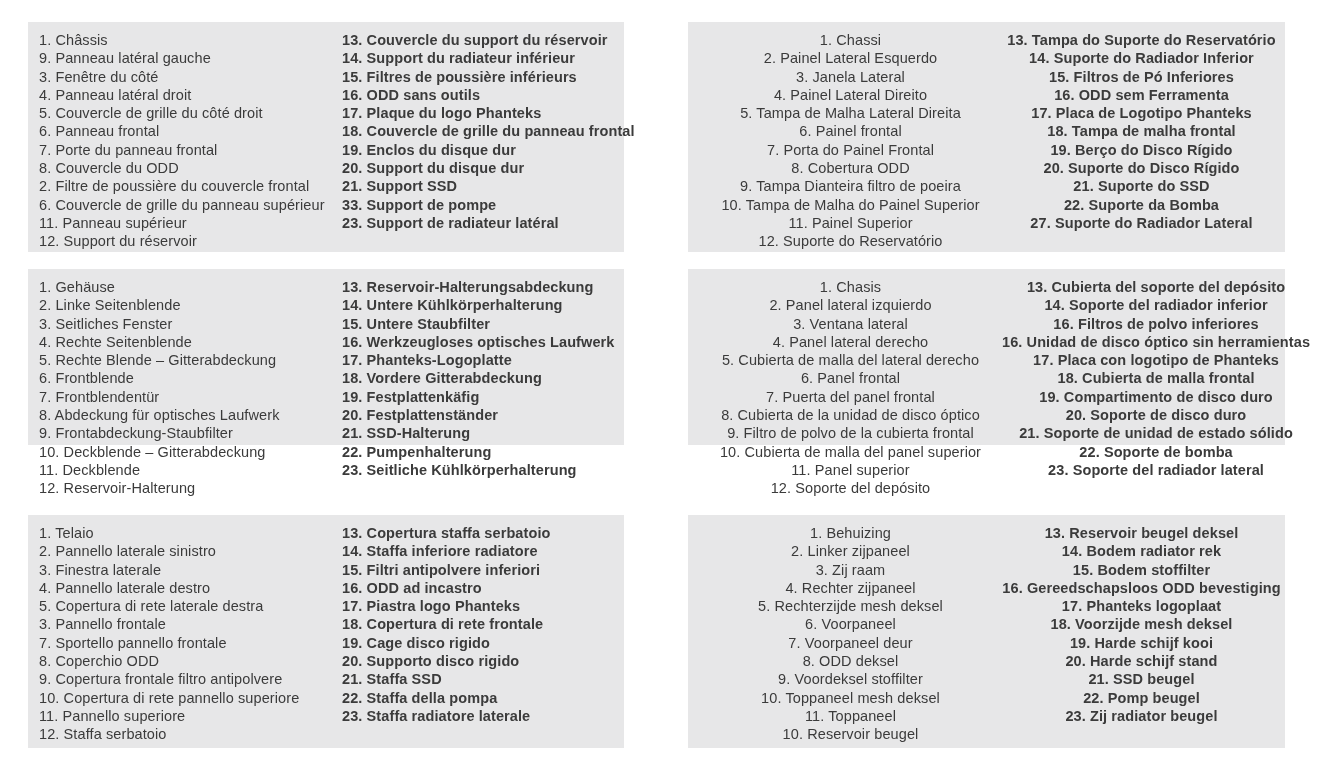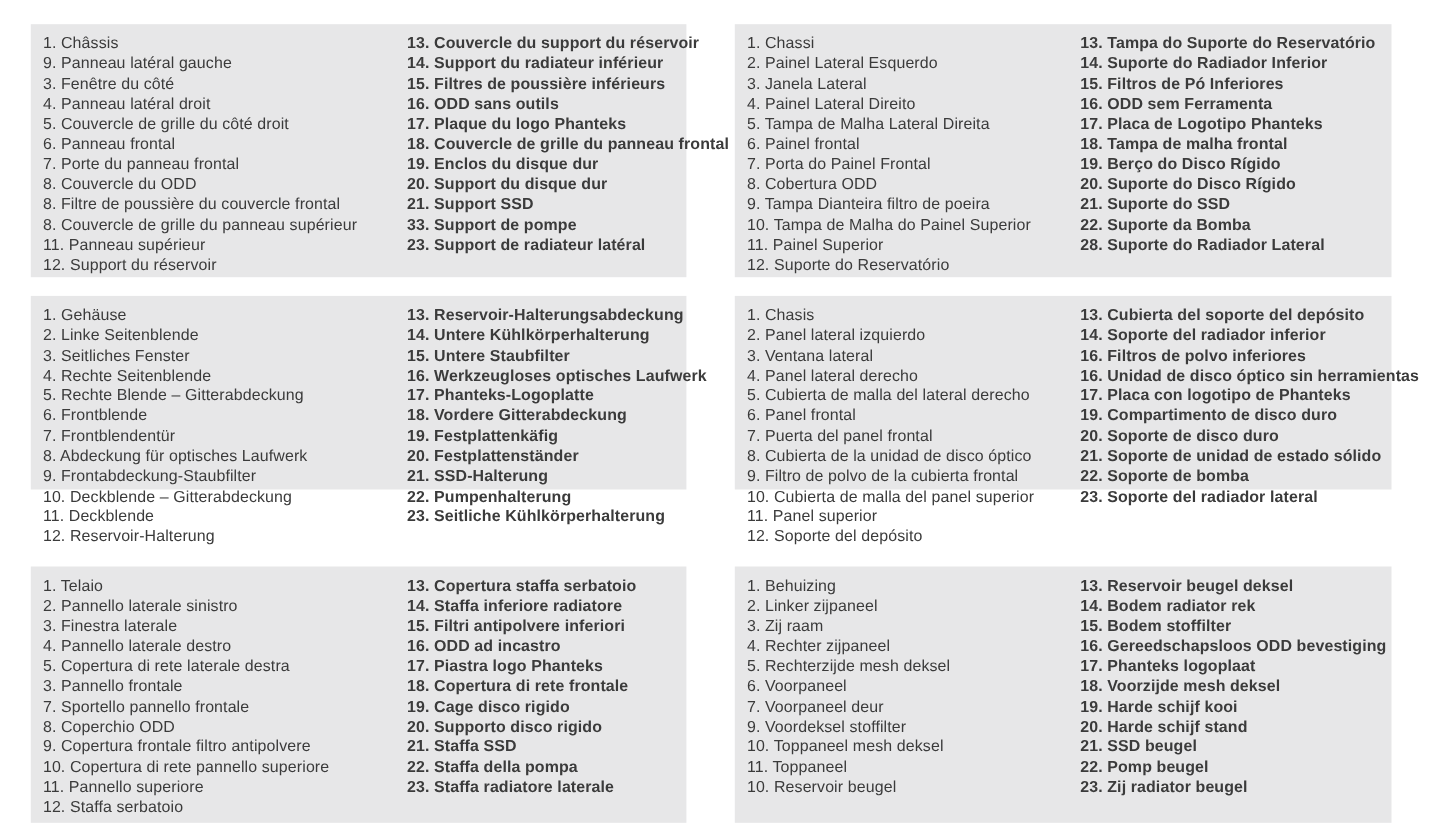"1. Châssis" .panel-left { gap: 28px -> none }
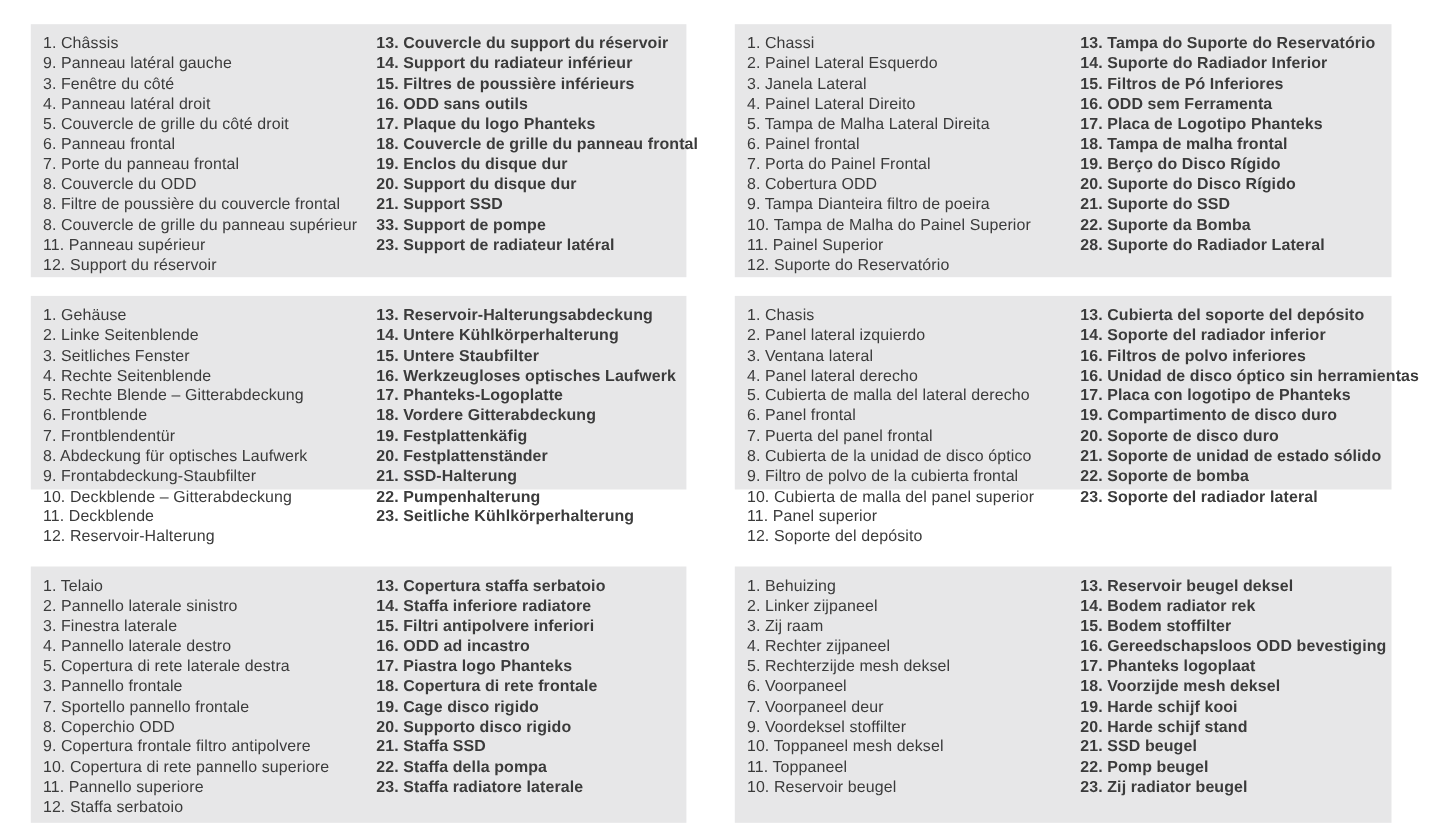"1. Chassi" .panel-right { left: 668px -> 688px; text-align: none -> center }
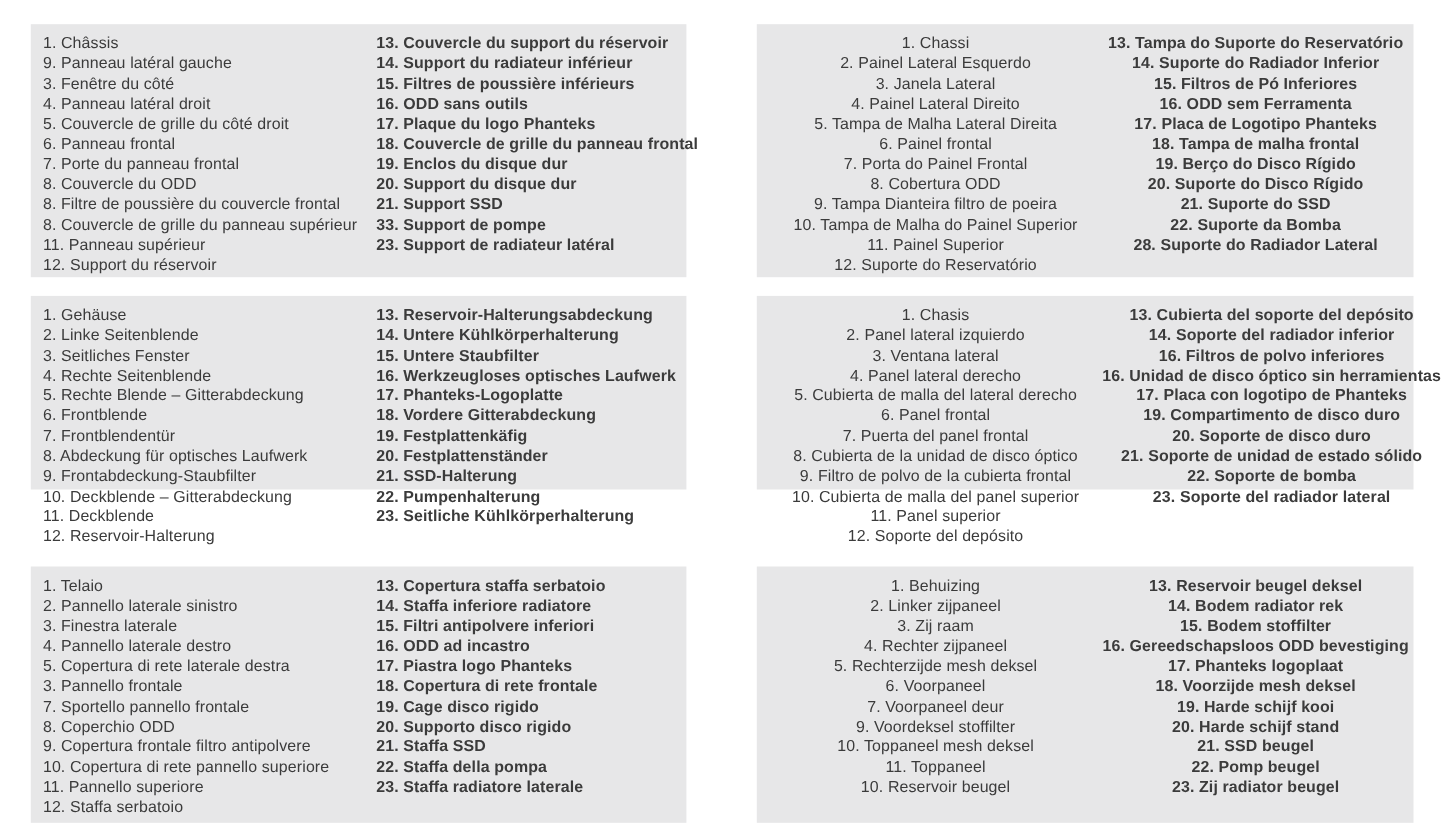"8. Filtre de poussière du" div.part-item { text: 8 -> 2 }
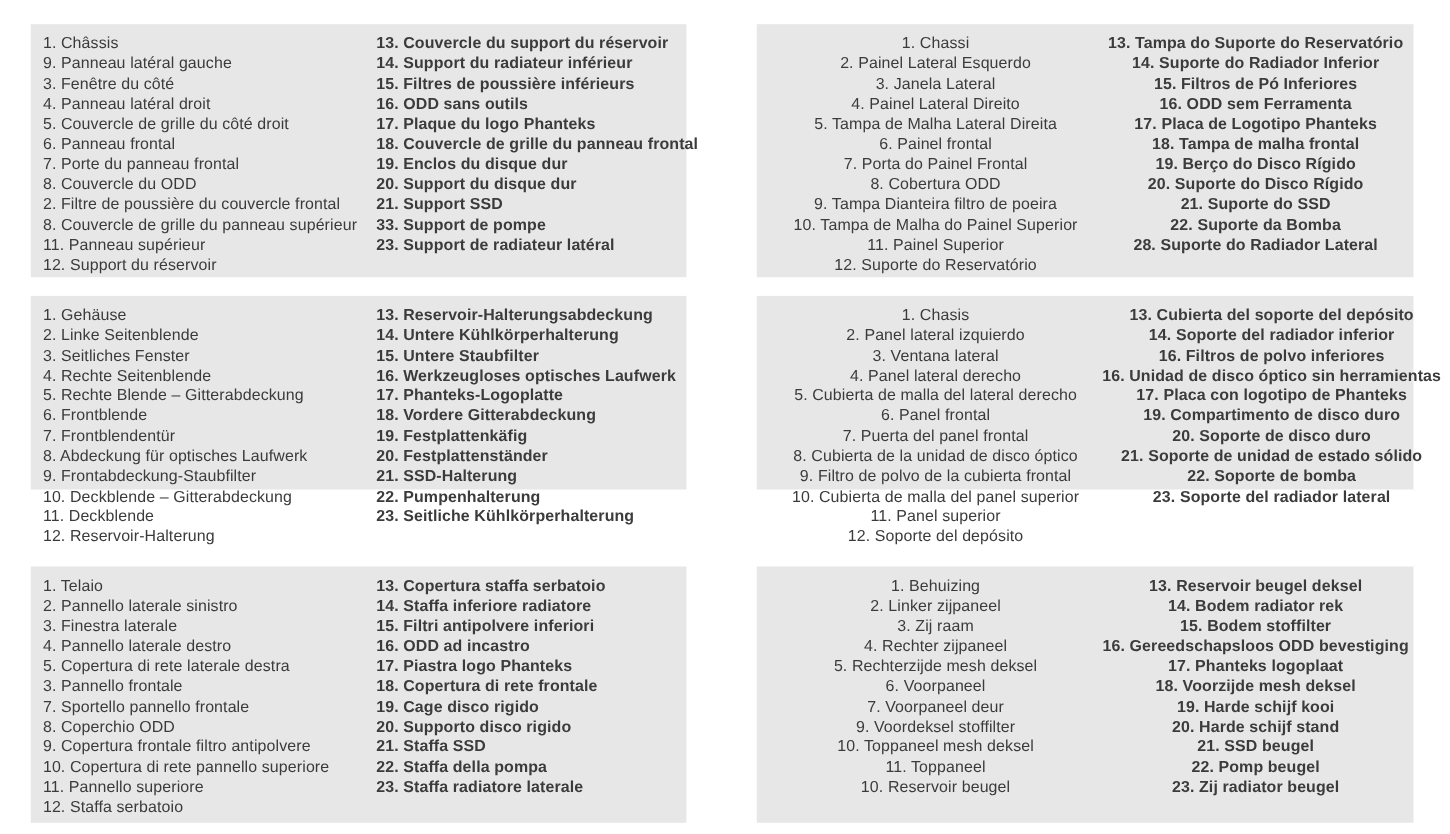"8. Couvercle de grille du" div.part-item { text: 8 -> 6 }
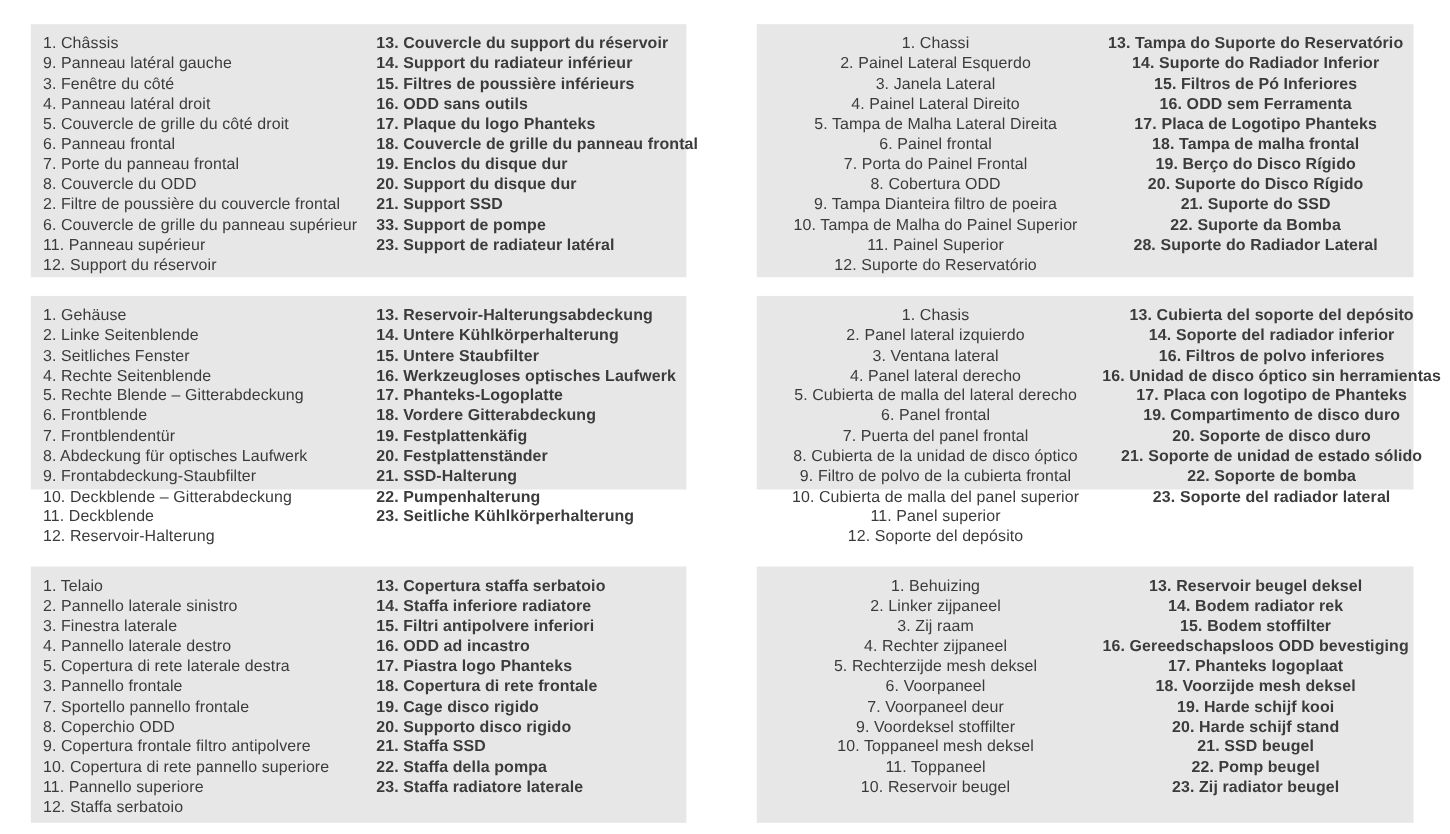"28. Suporte do Radiador Lateral" div.part-item { text: 28 -> 27 }
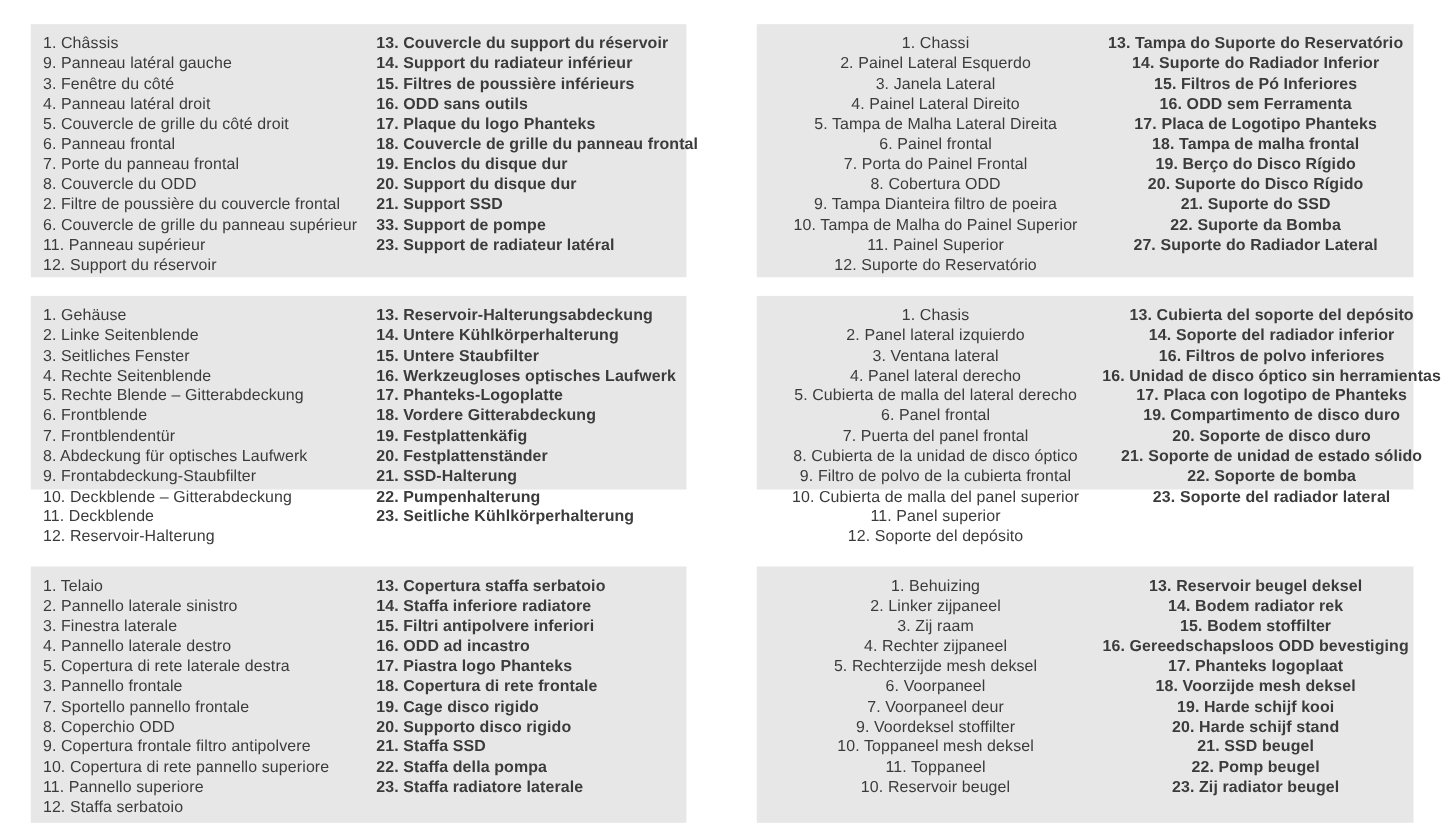"18. Cubierta de malla frontal" div.part-item { html: none -> <div>18. Cubierta de malla frontal</div> }
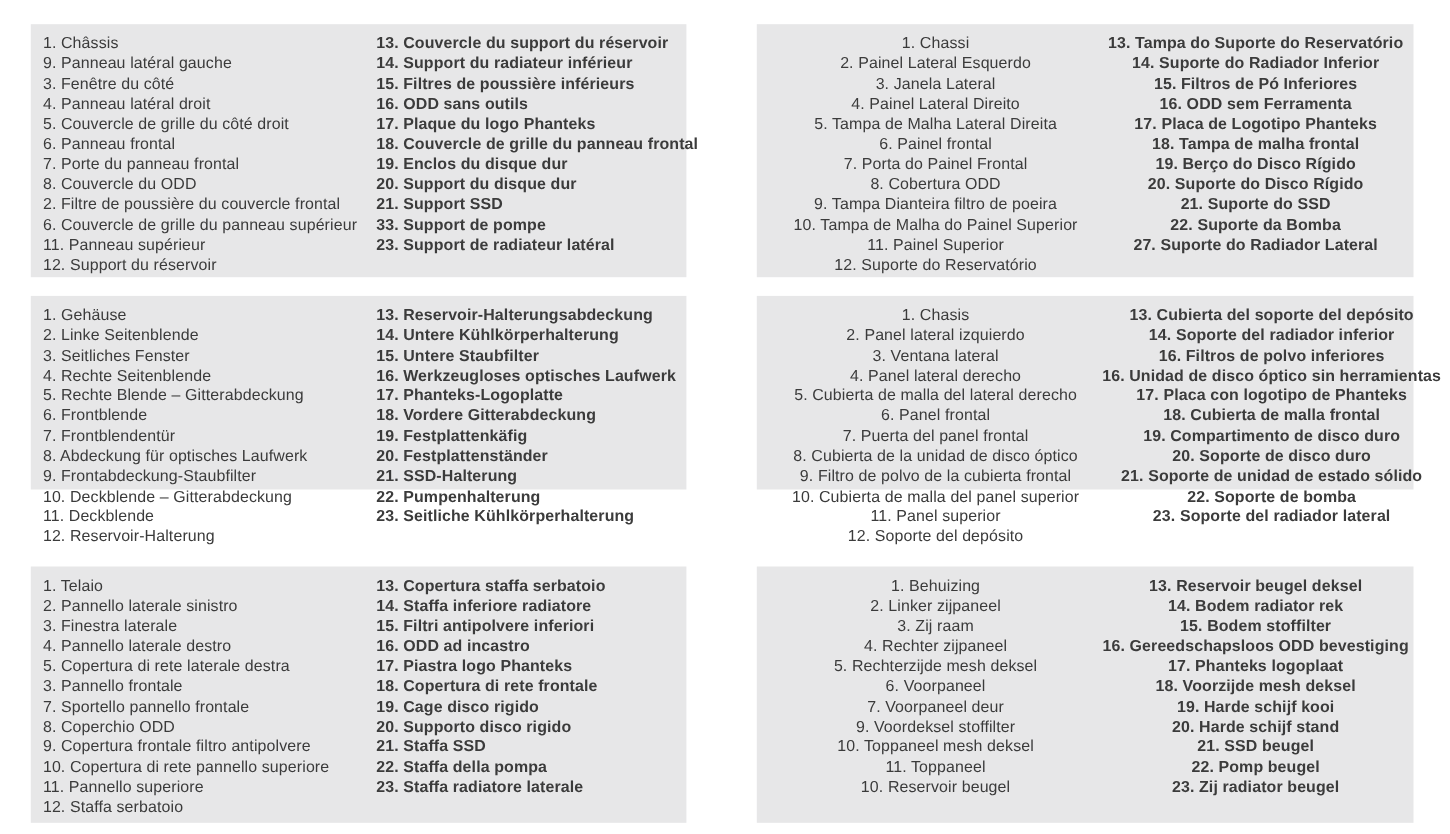"8. ODD deksel" div.part-item { html: none -> <div>8. ODD deksel</div> }
